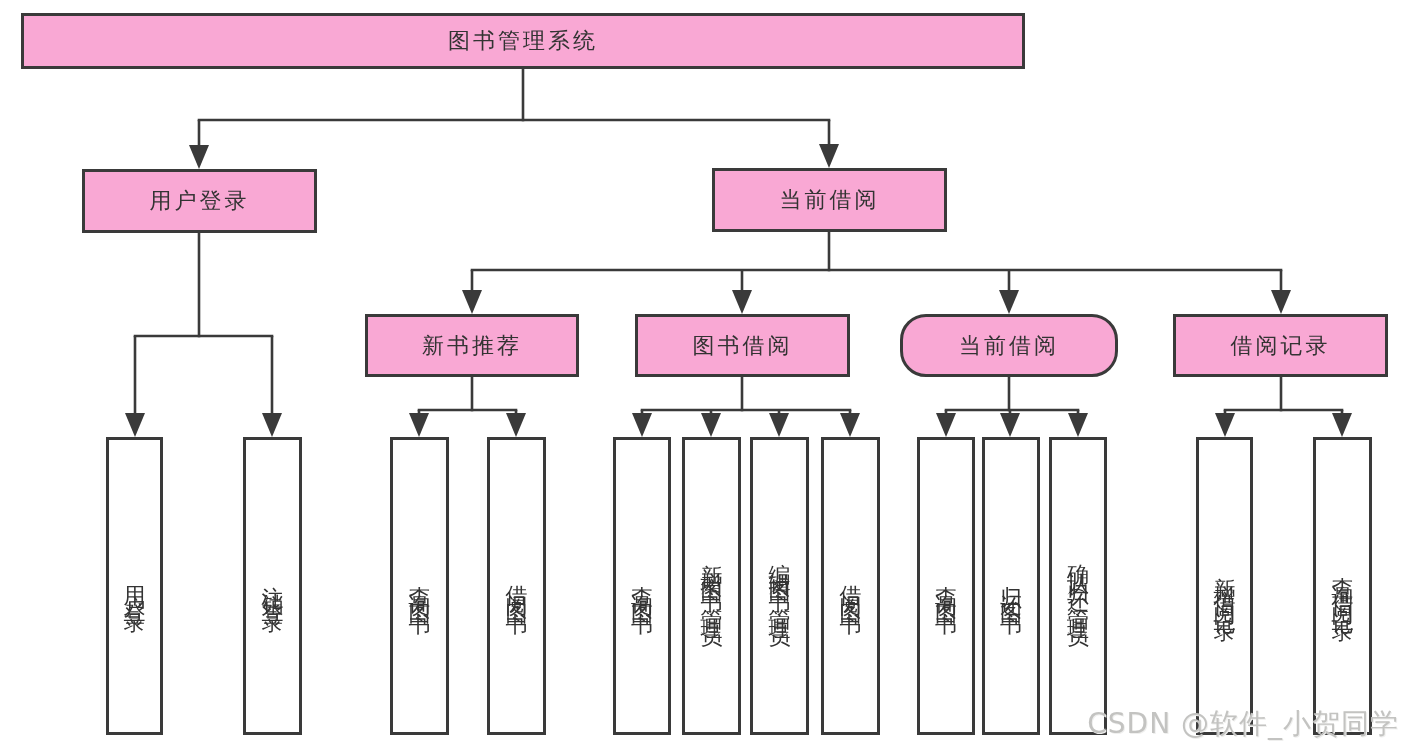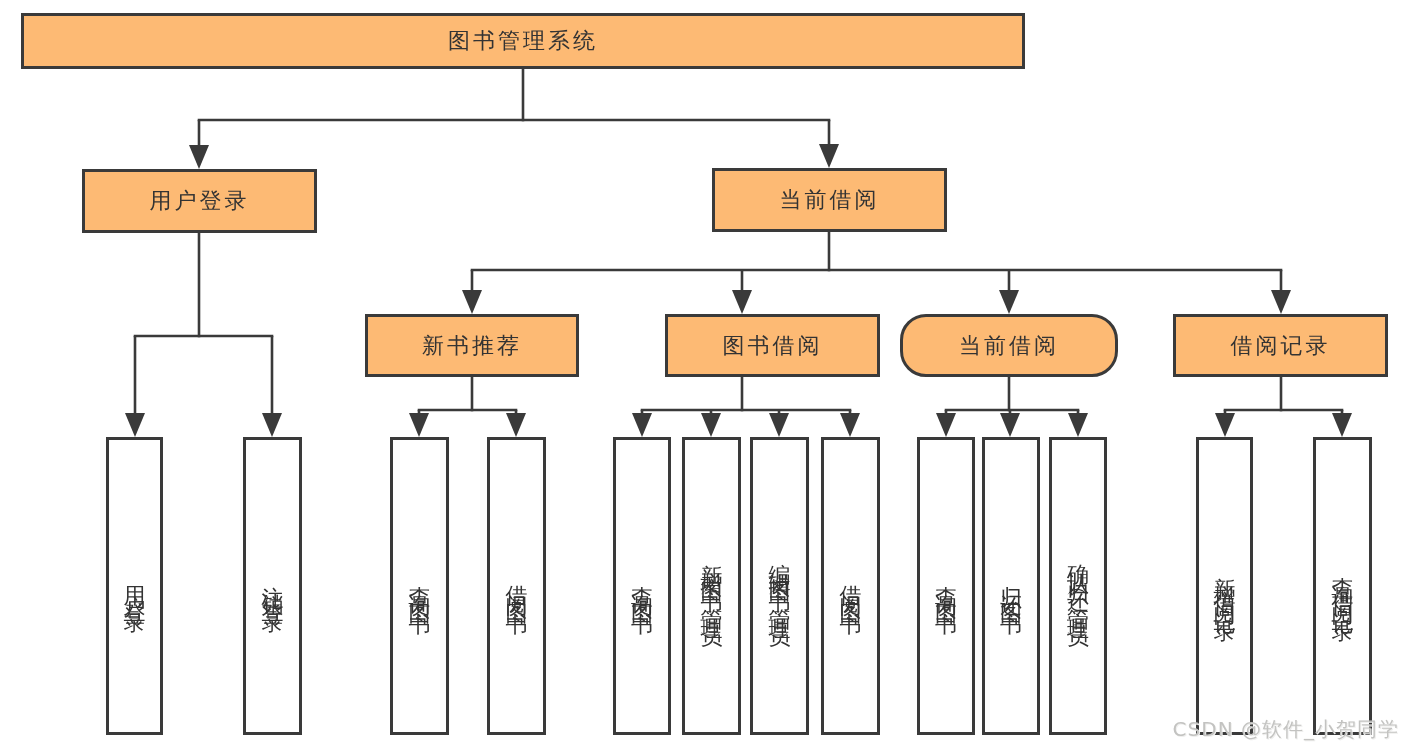"图书管理系统" .node-h { background: #fdba74 -> #f9a8d4 }
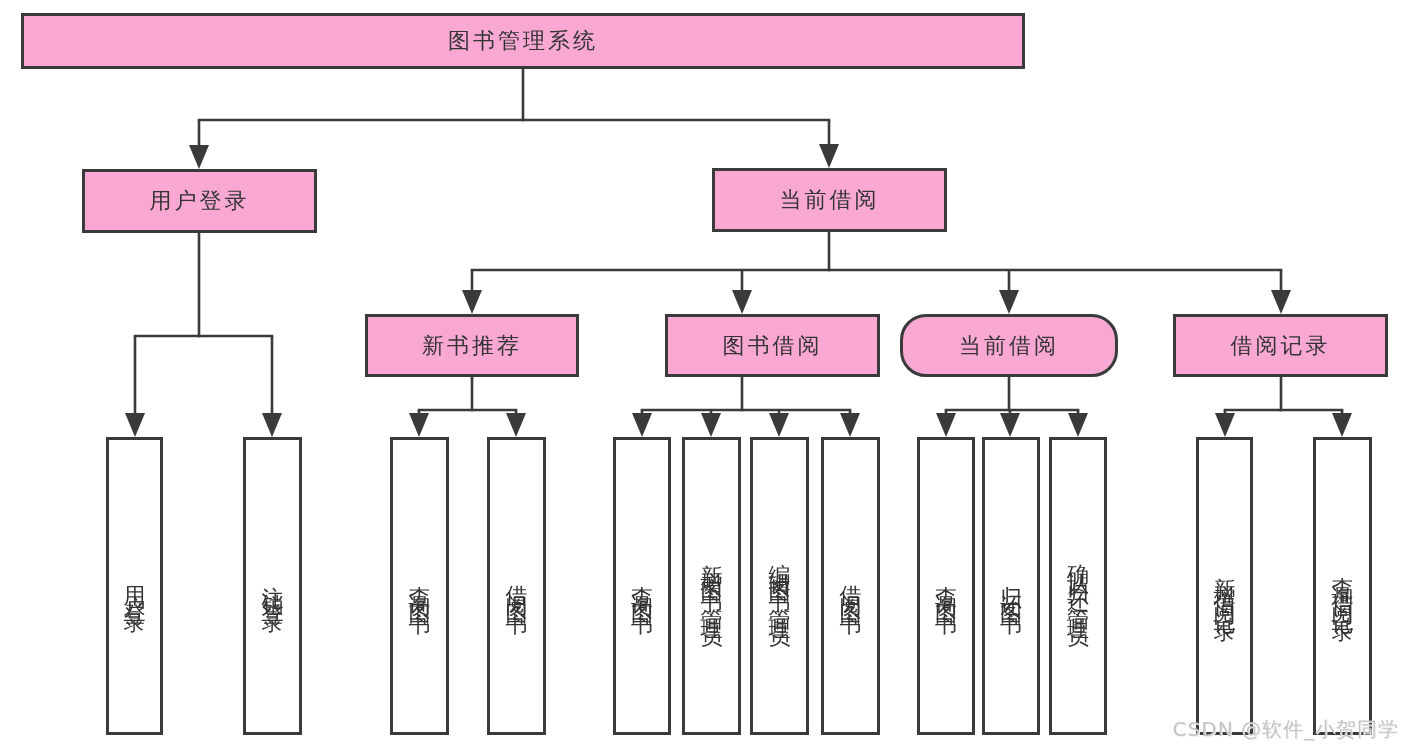"图书借阅" div.node-h { left: 665px -> 635px }
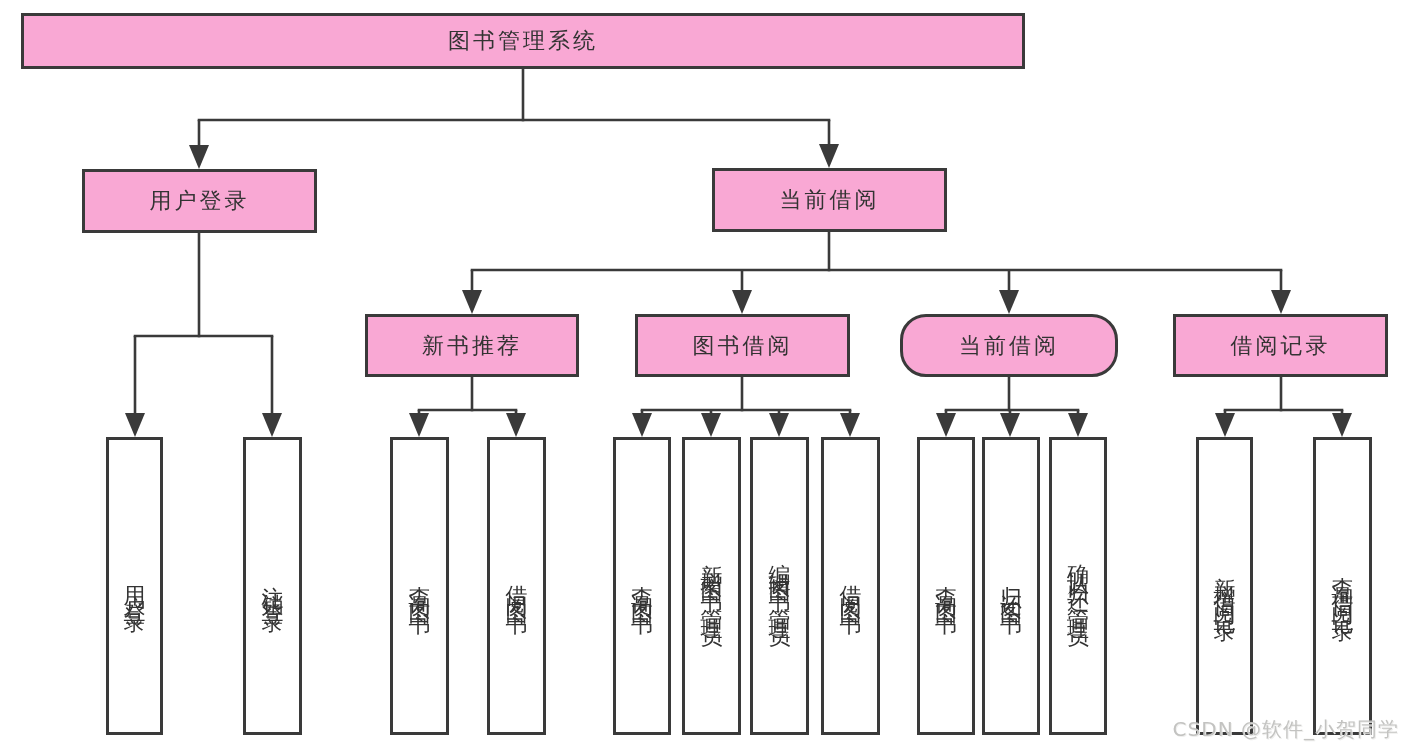"CSDN @软件_小贺同学" .watermark { font-size: 20px -> 28px }
